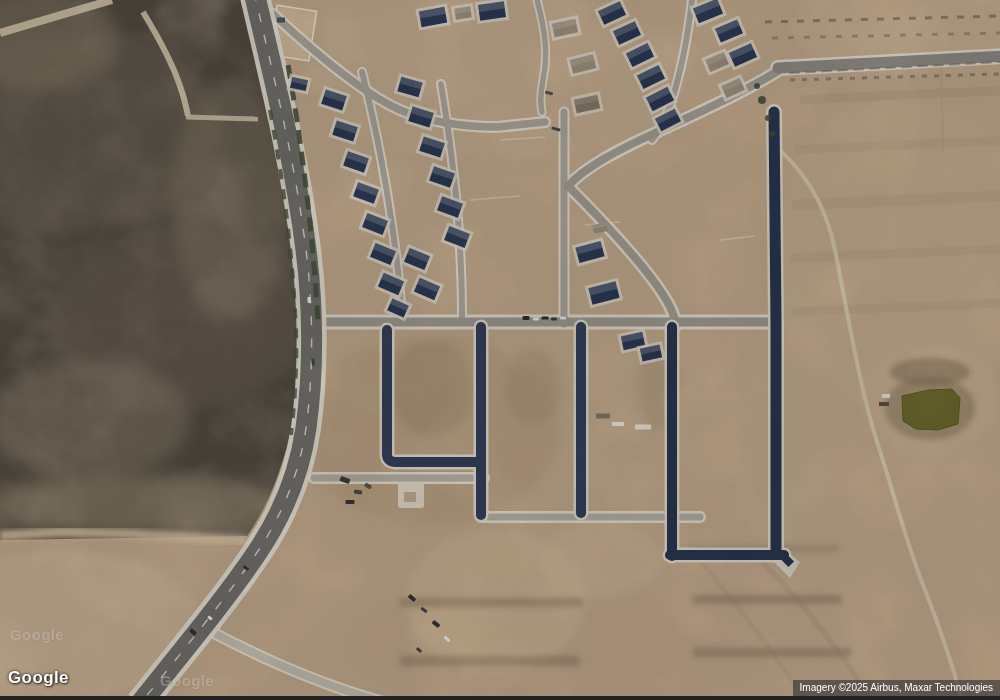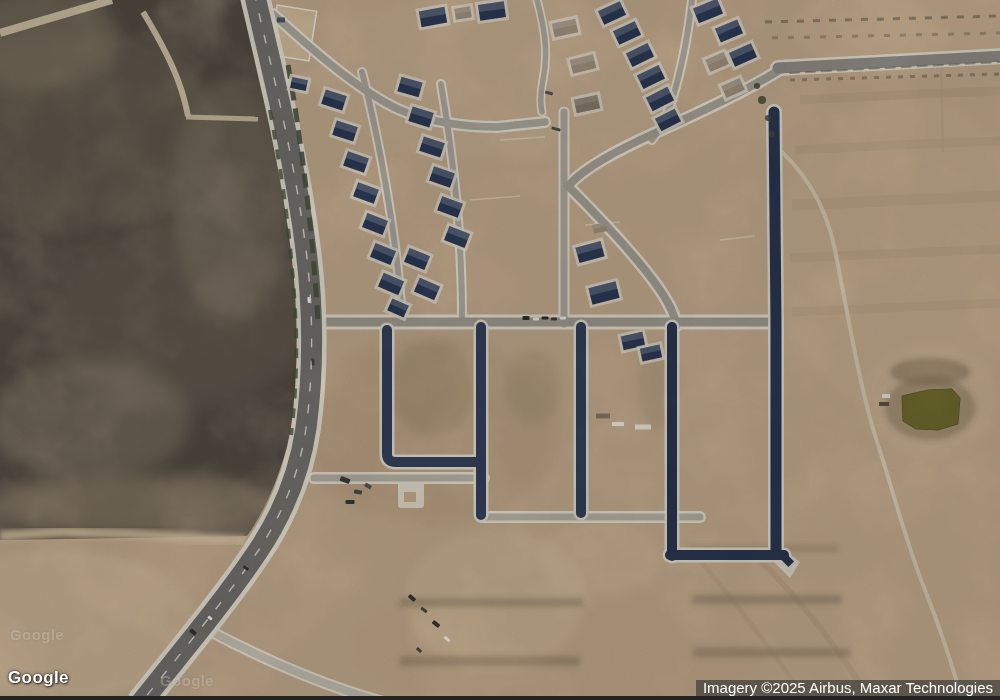"Imagery ©2025 Airbus, Maxar Technologies" .attrib { font-size: 15px -> 10px }
